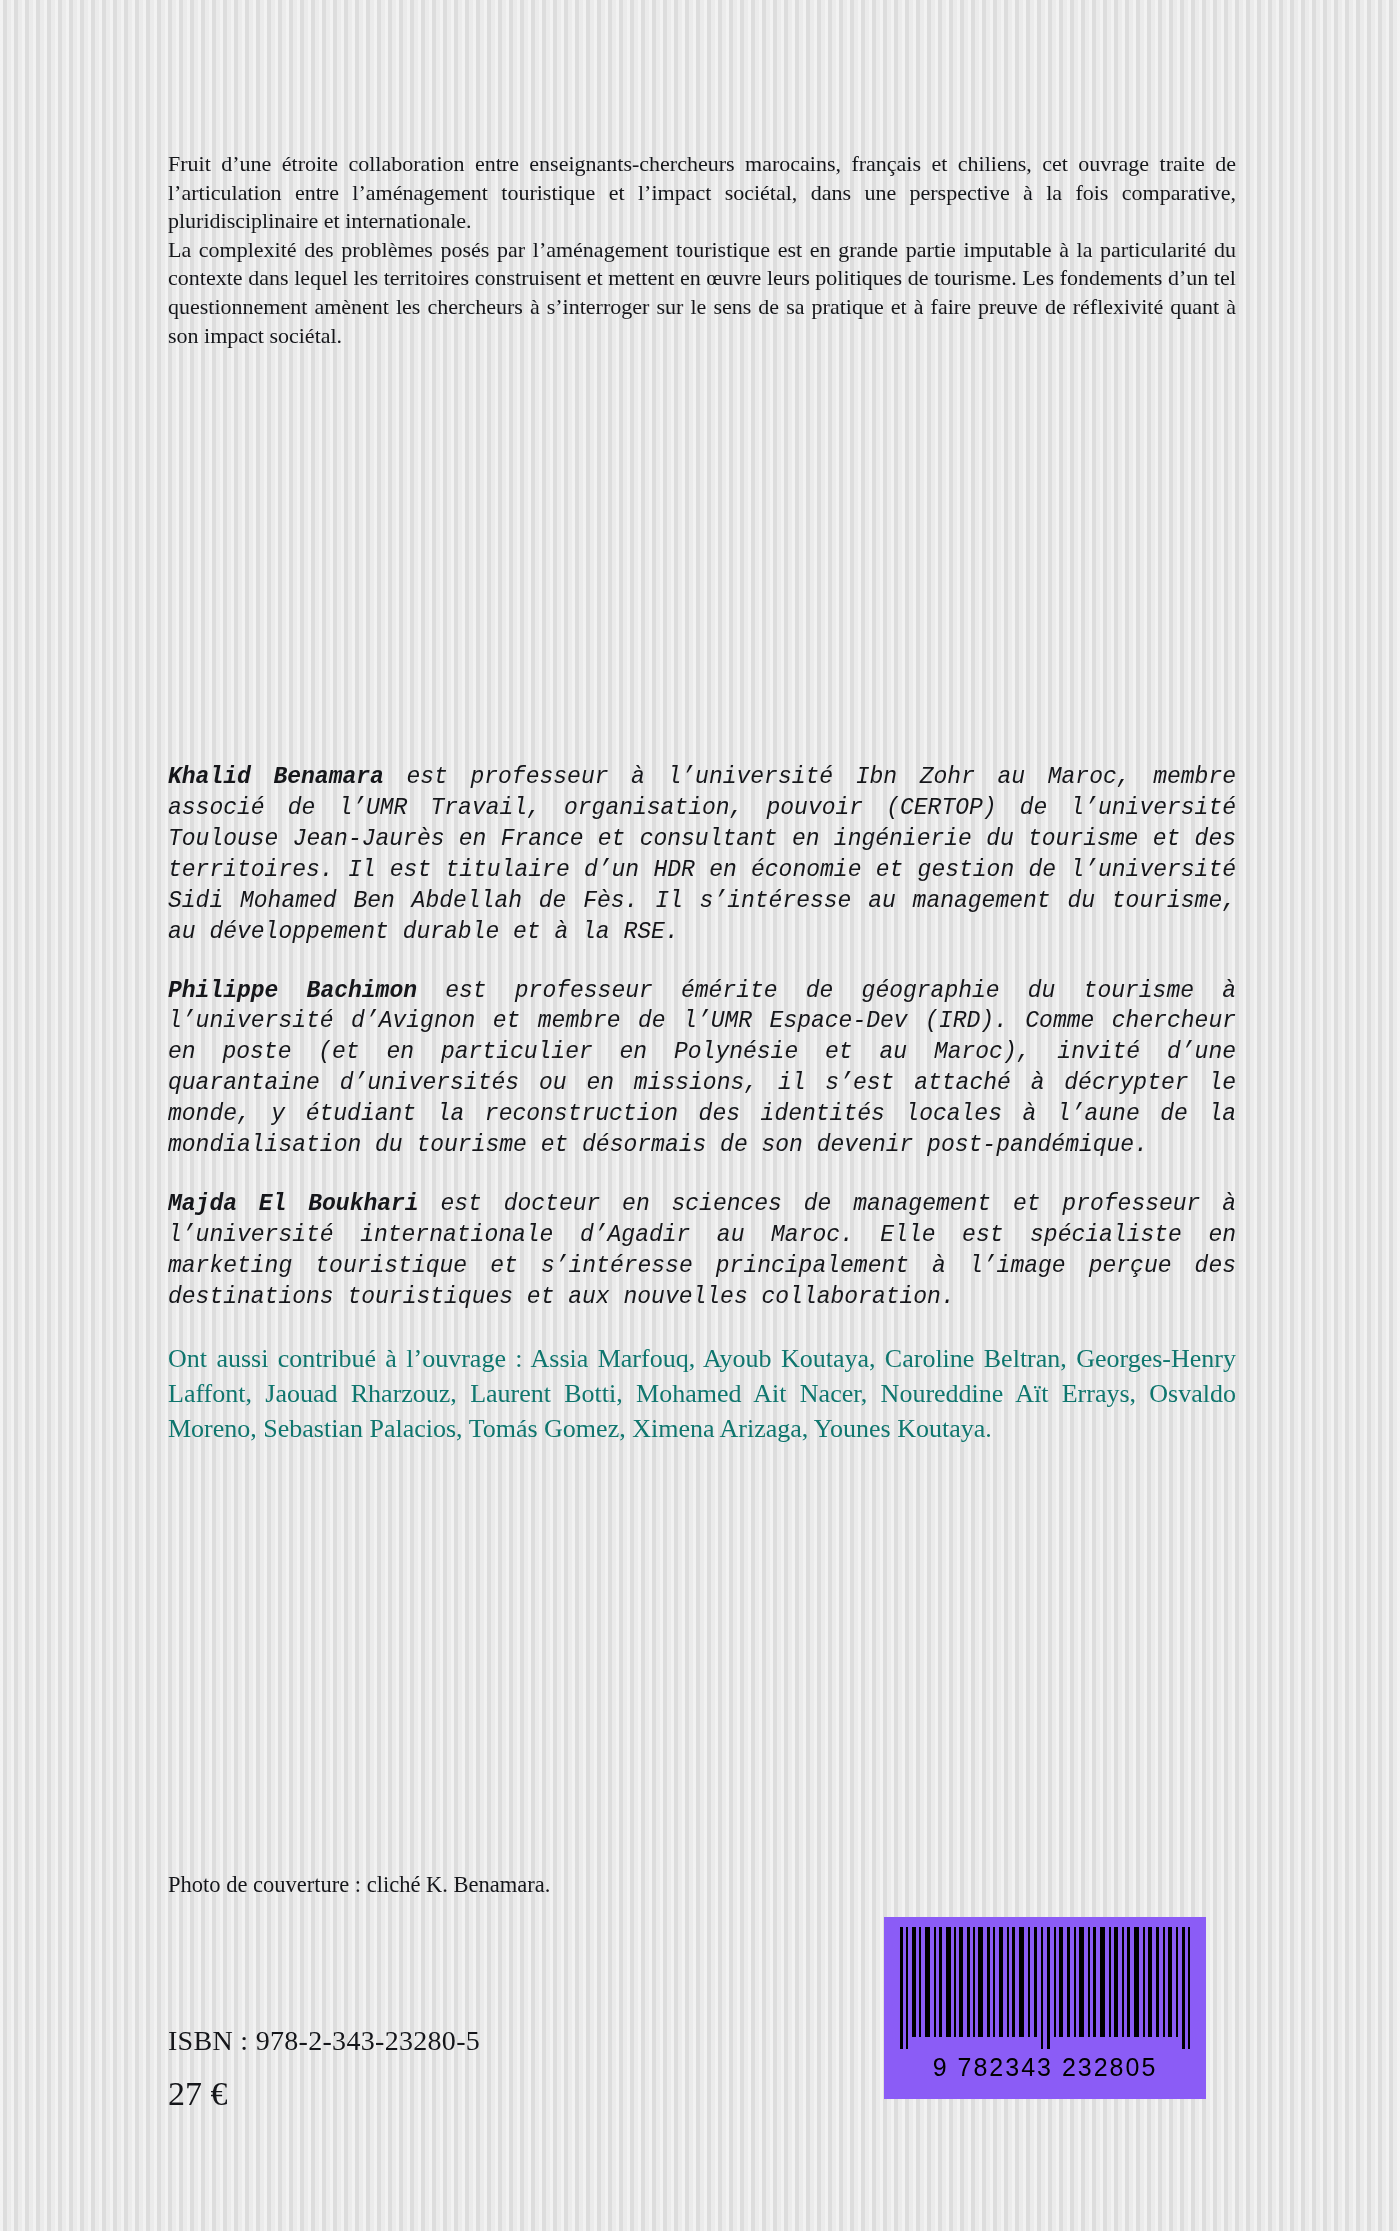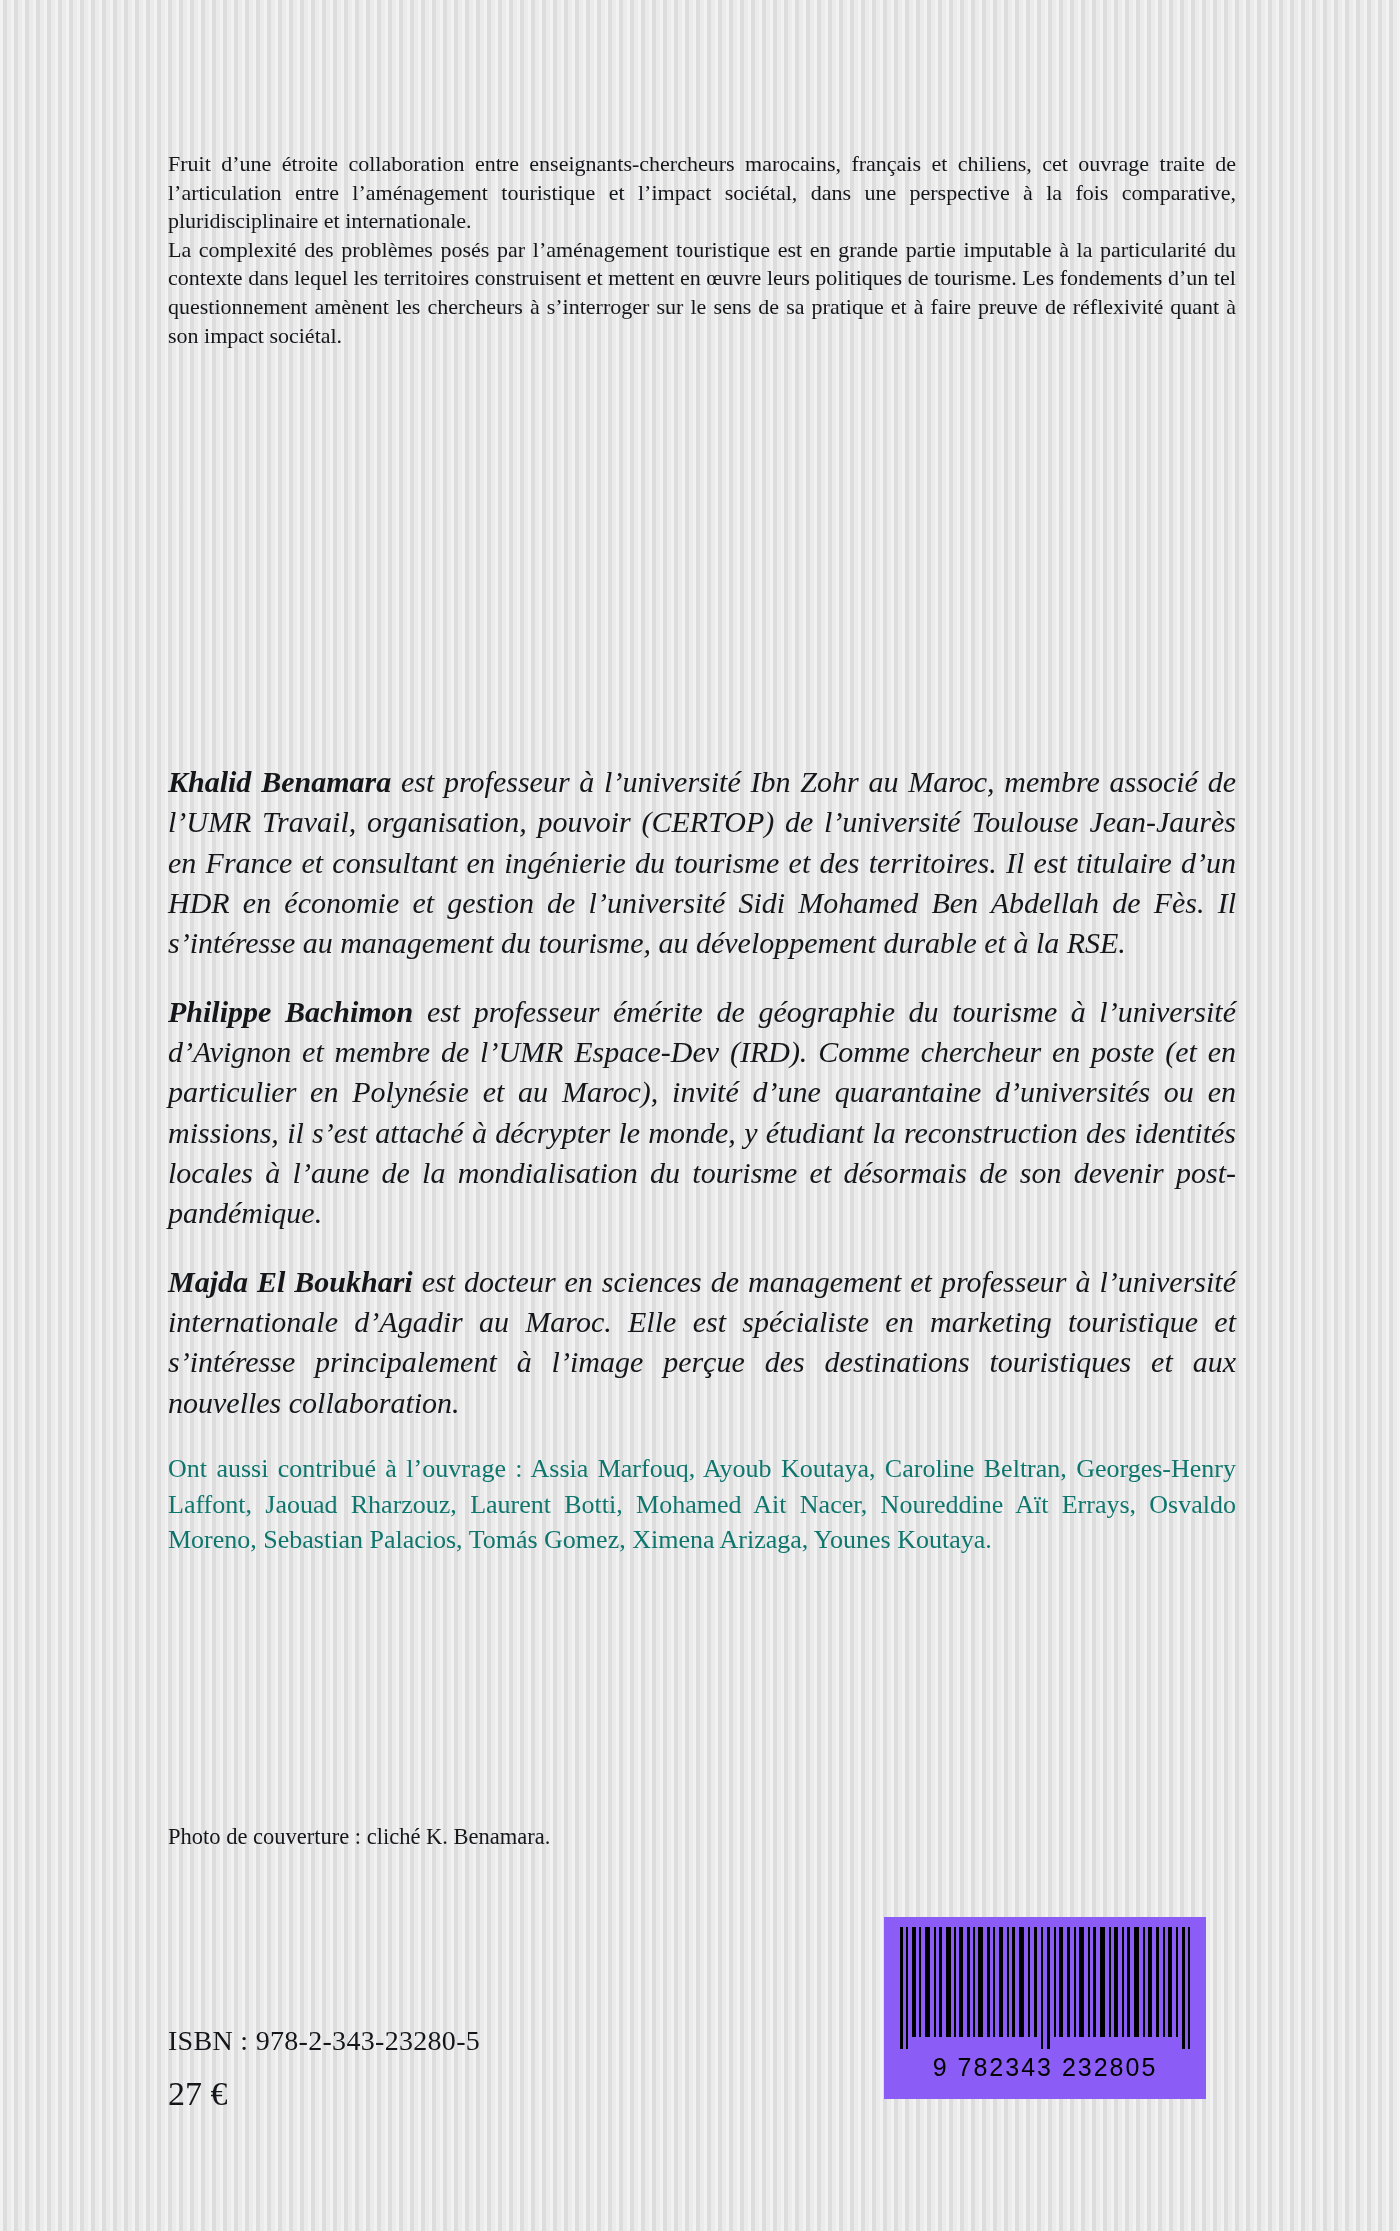"Khalid Benamara est professeur à" .bio { font-family: none -> Liberation Mono, monospace; font-size: 30px -> 23px }
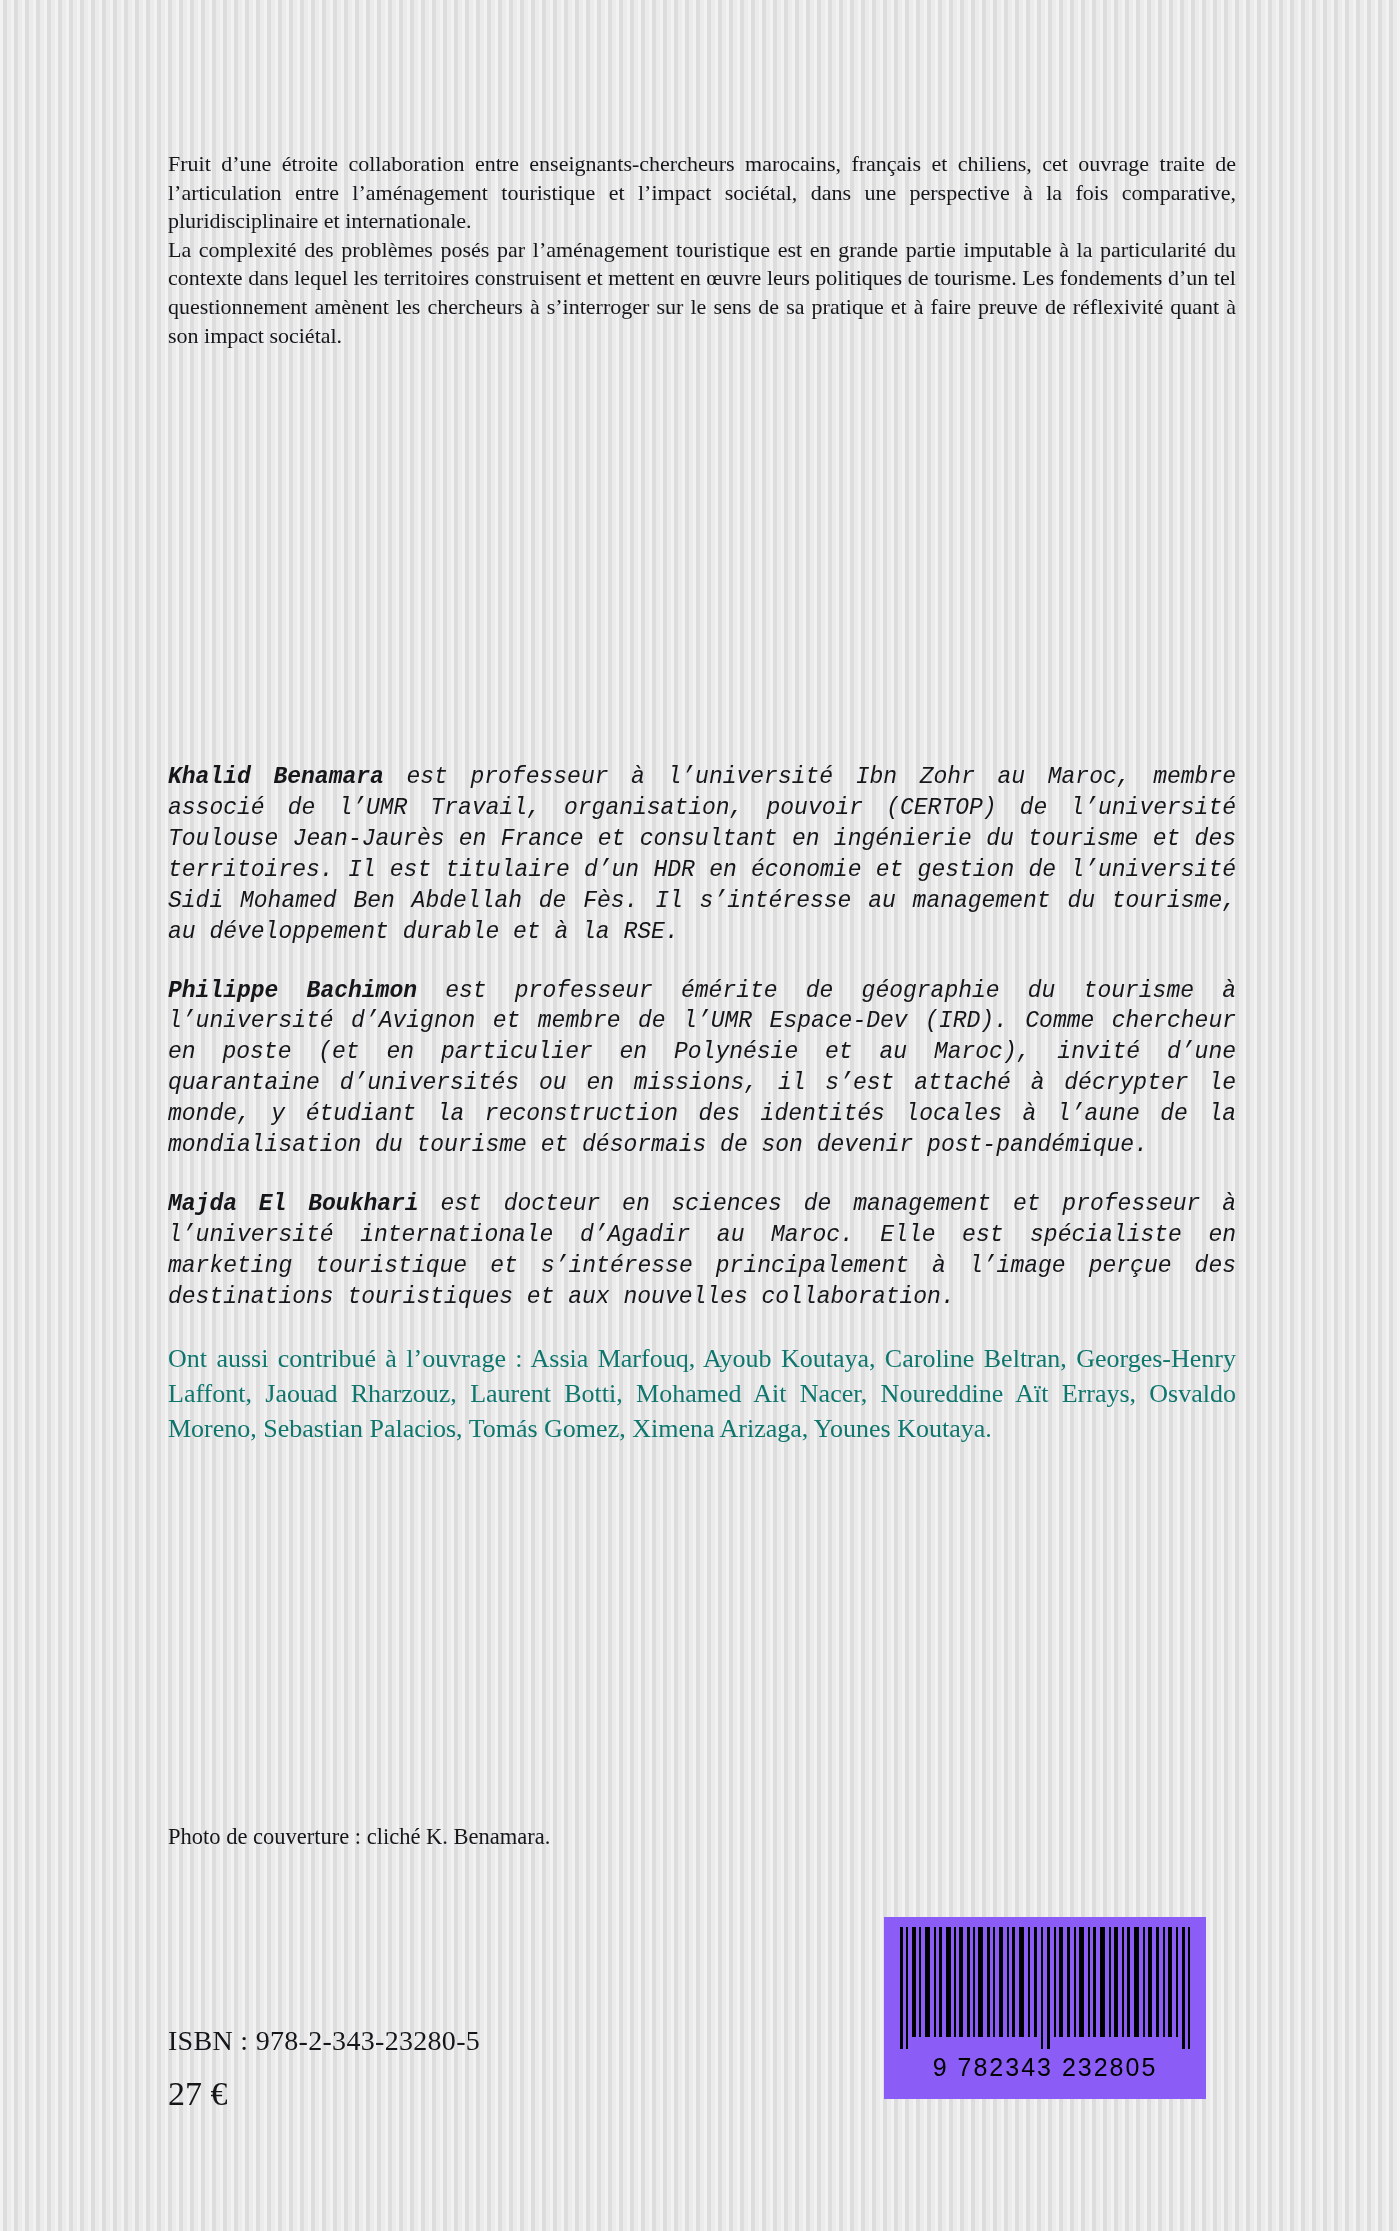"Photo de couverture : cliché" .photo-credit { top: 1824px -> 1872px }
